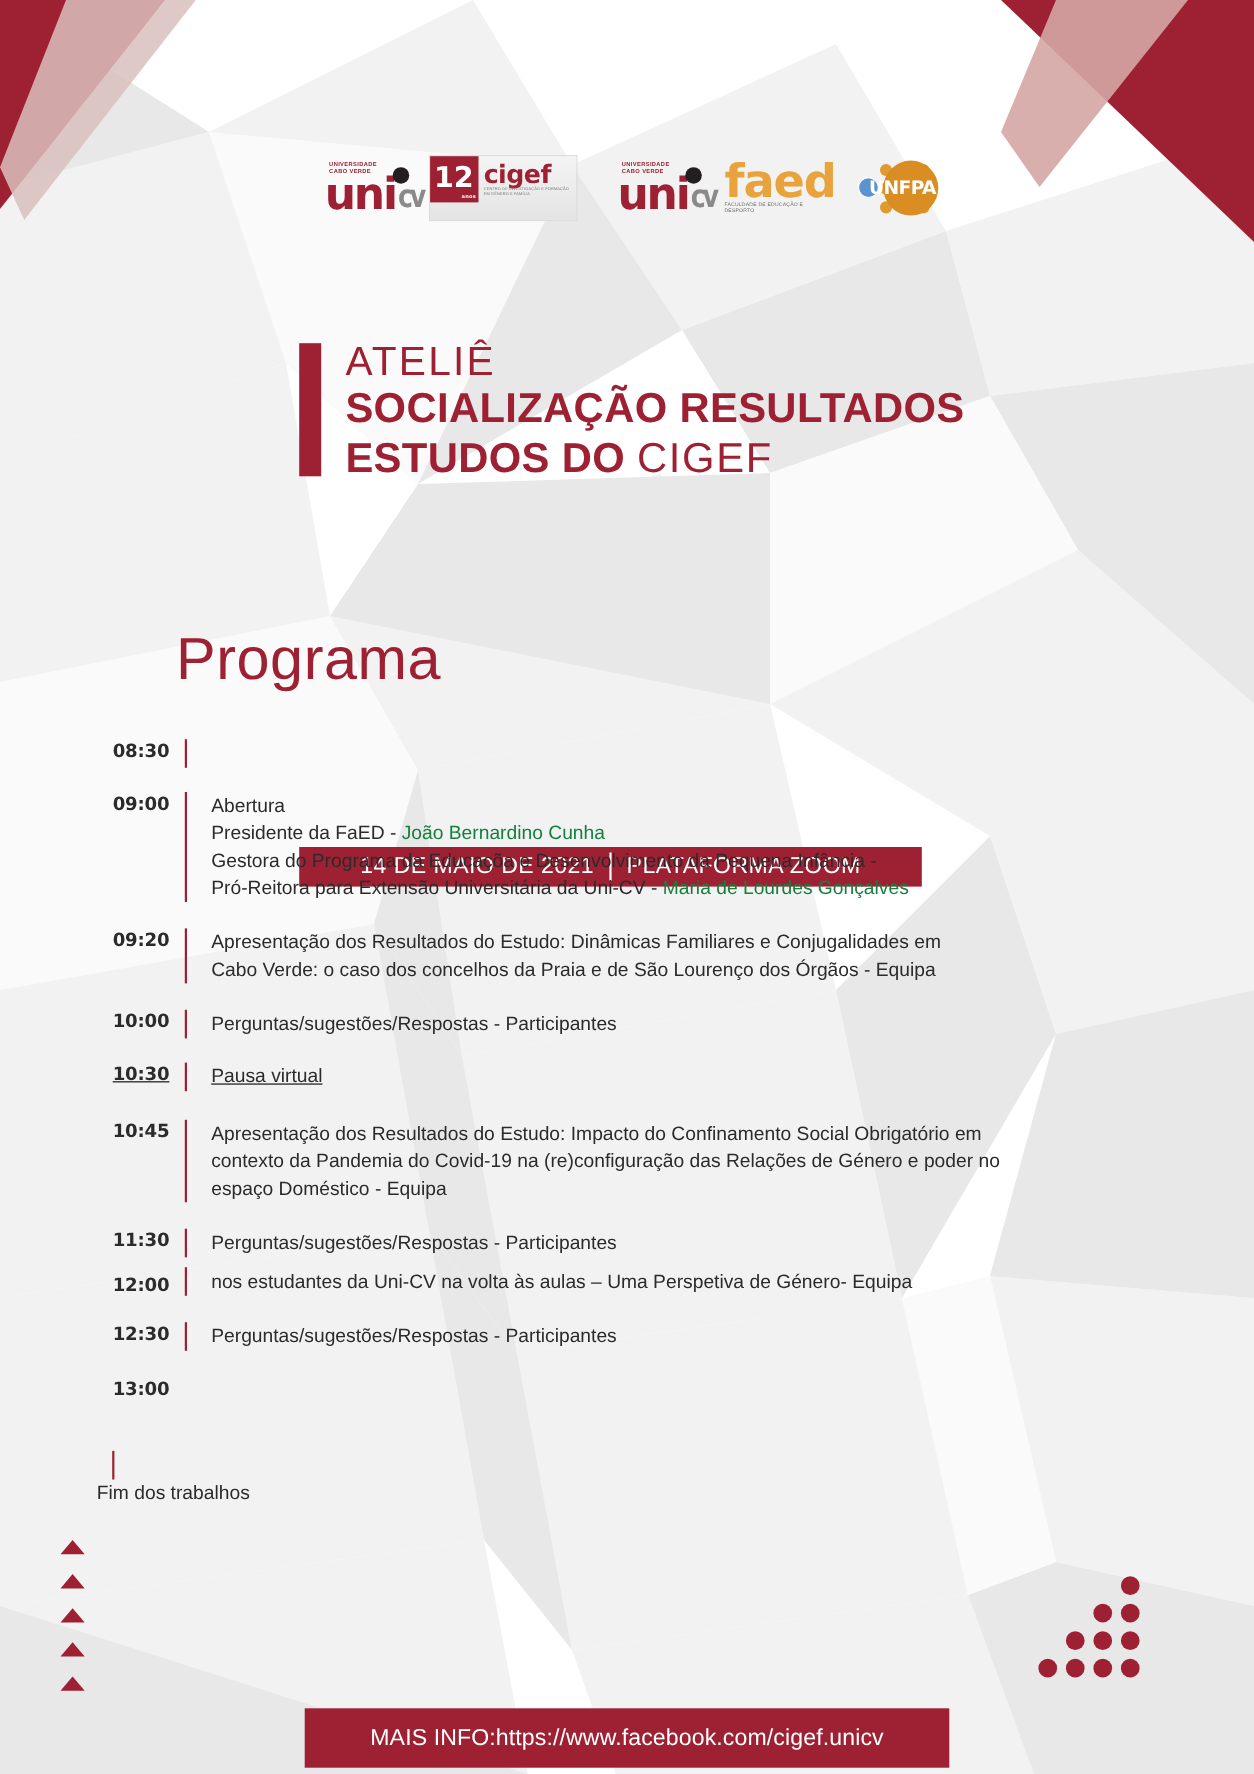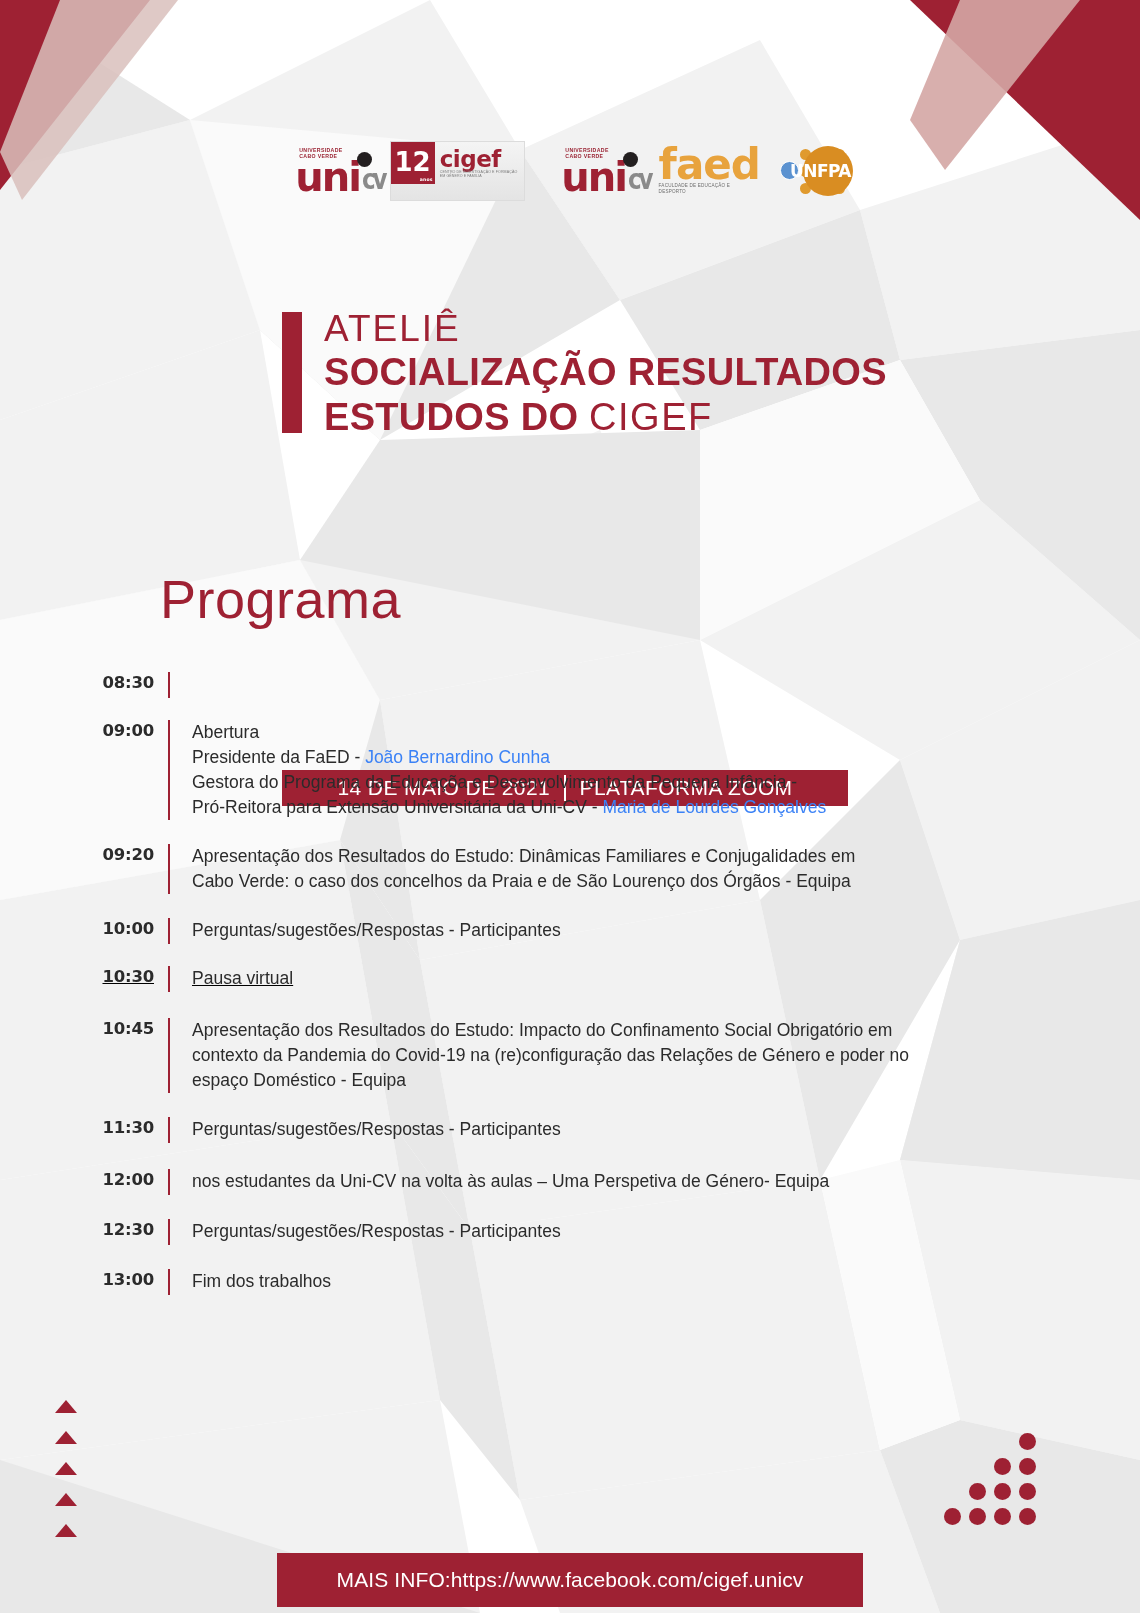"ATELIÊ" .title-wrap { margin-left: 10px -> none }
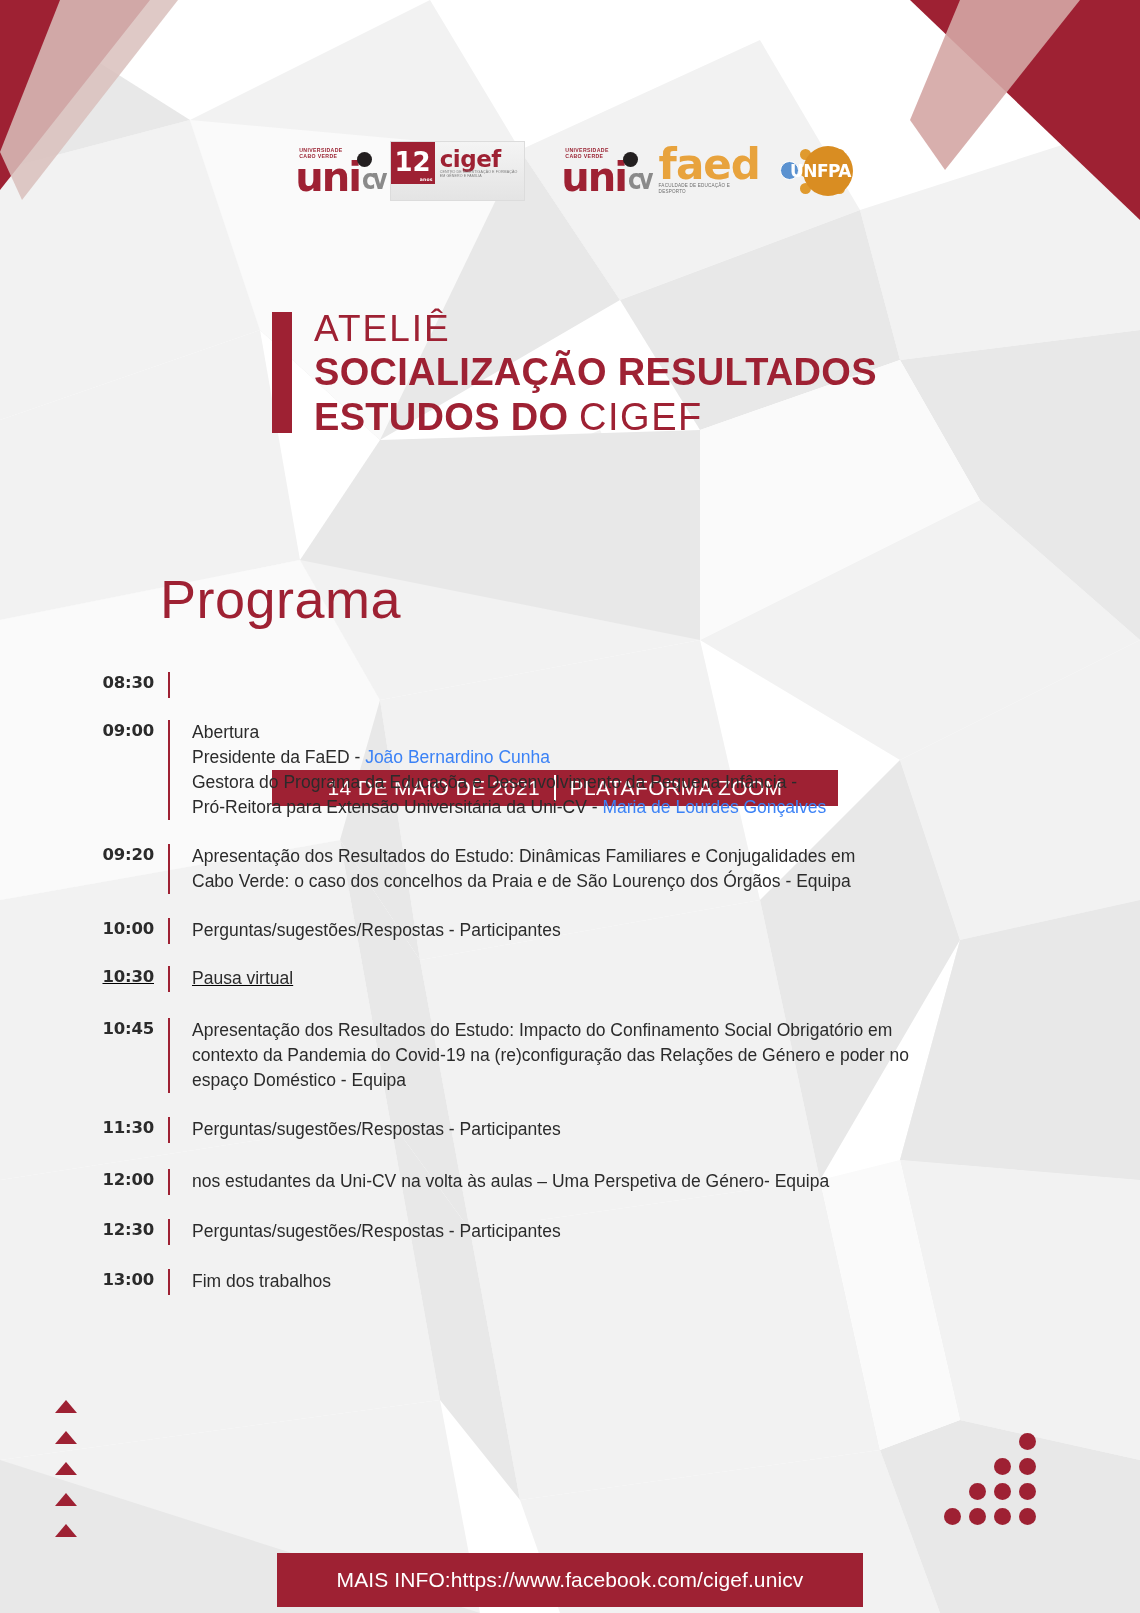"João Bernardino Cunha" .desc .hl { color: #3b82f6 -> #15803d }
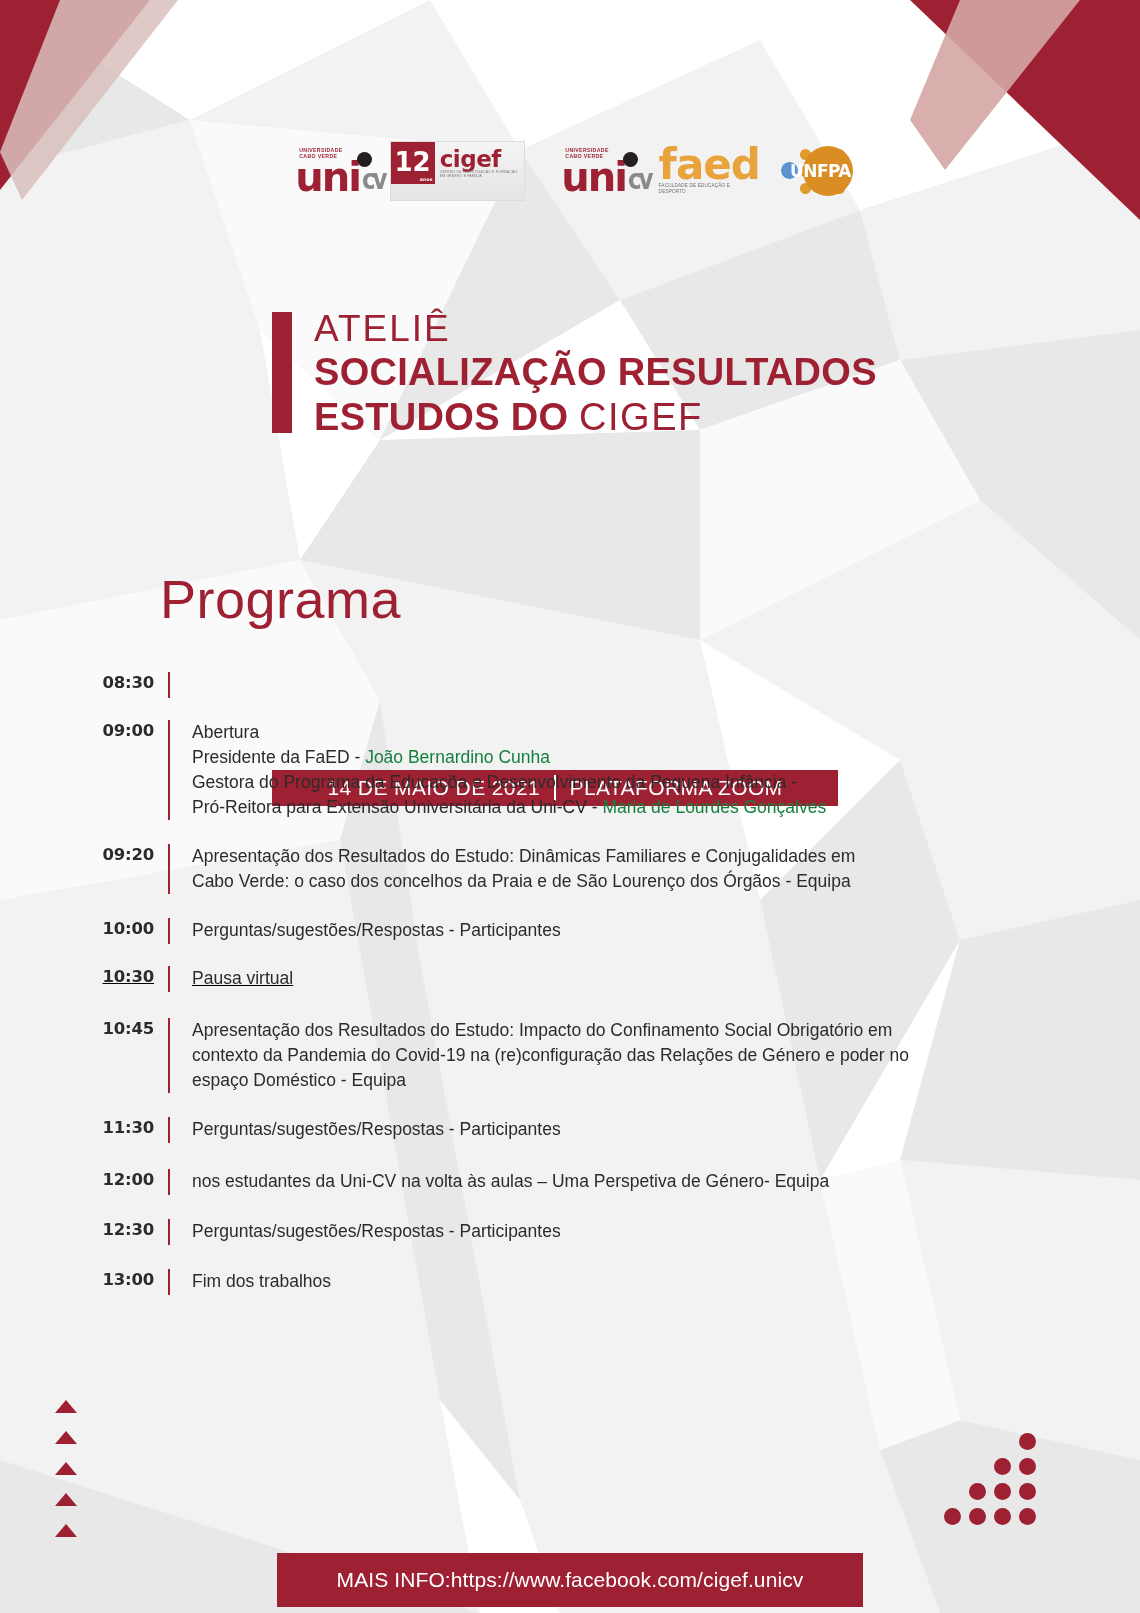"12:00" div.row { align-items: none -> flex-end; margin-top: 26px -> 9px }
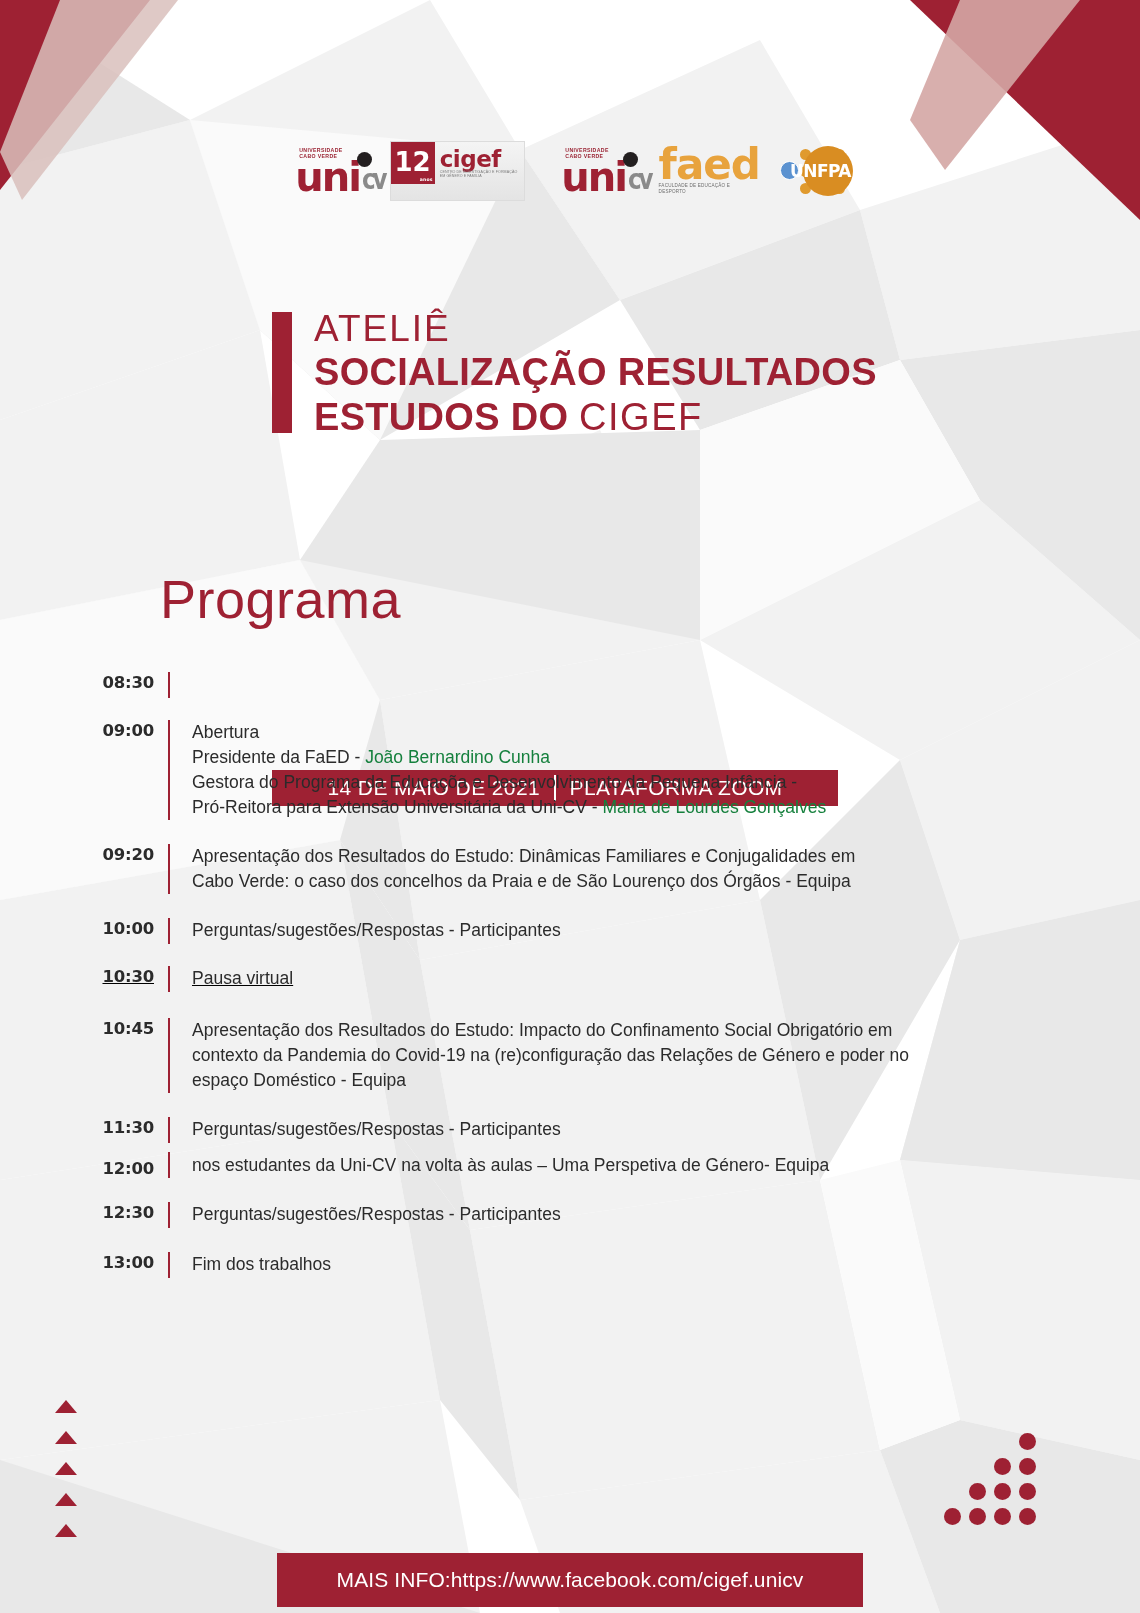"13:00" div.row { flex-direction: none -> column }
